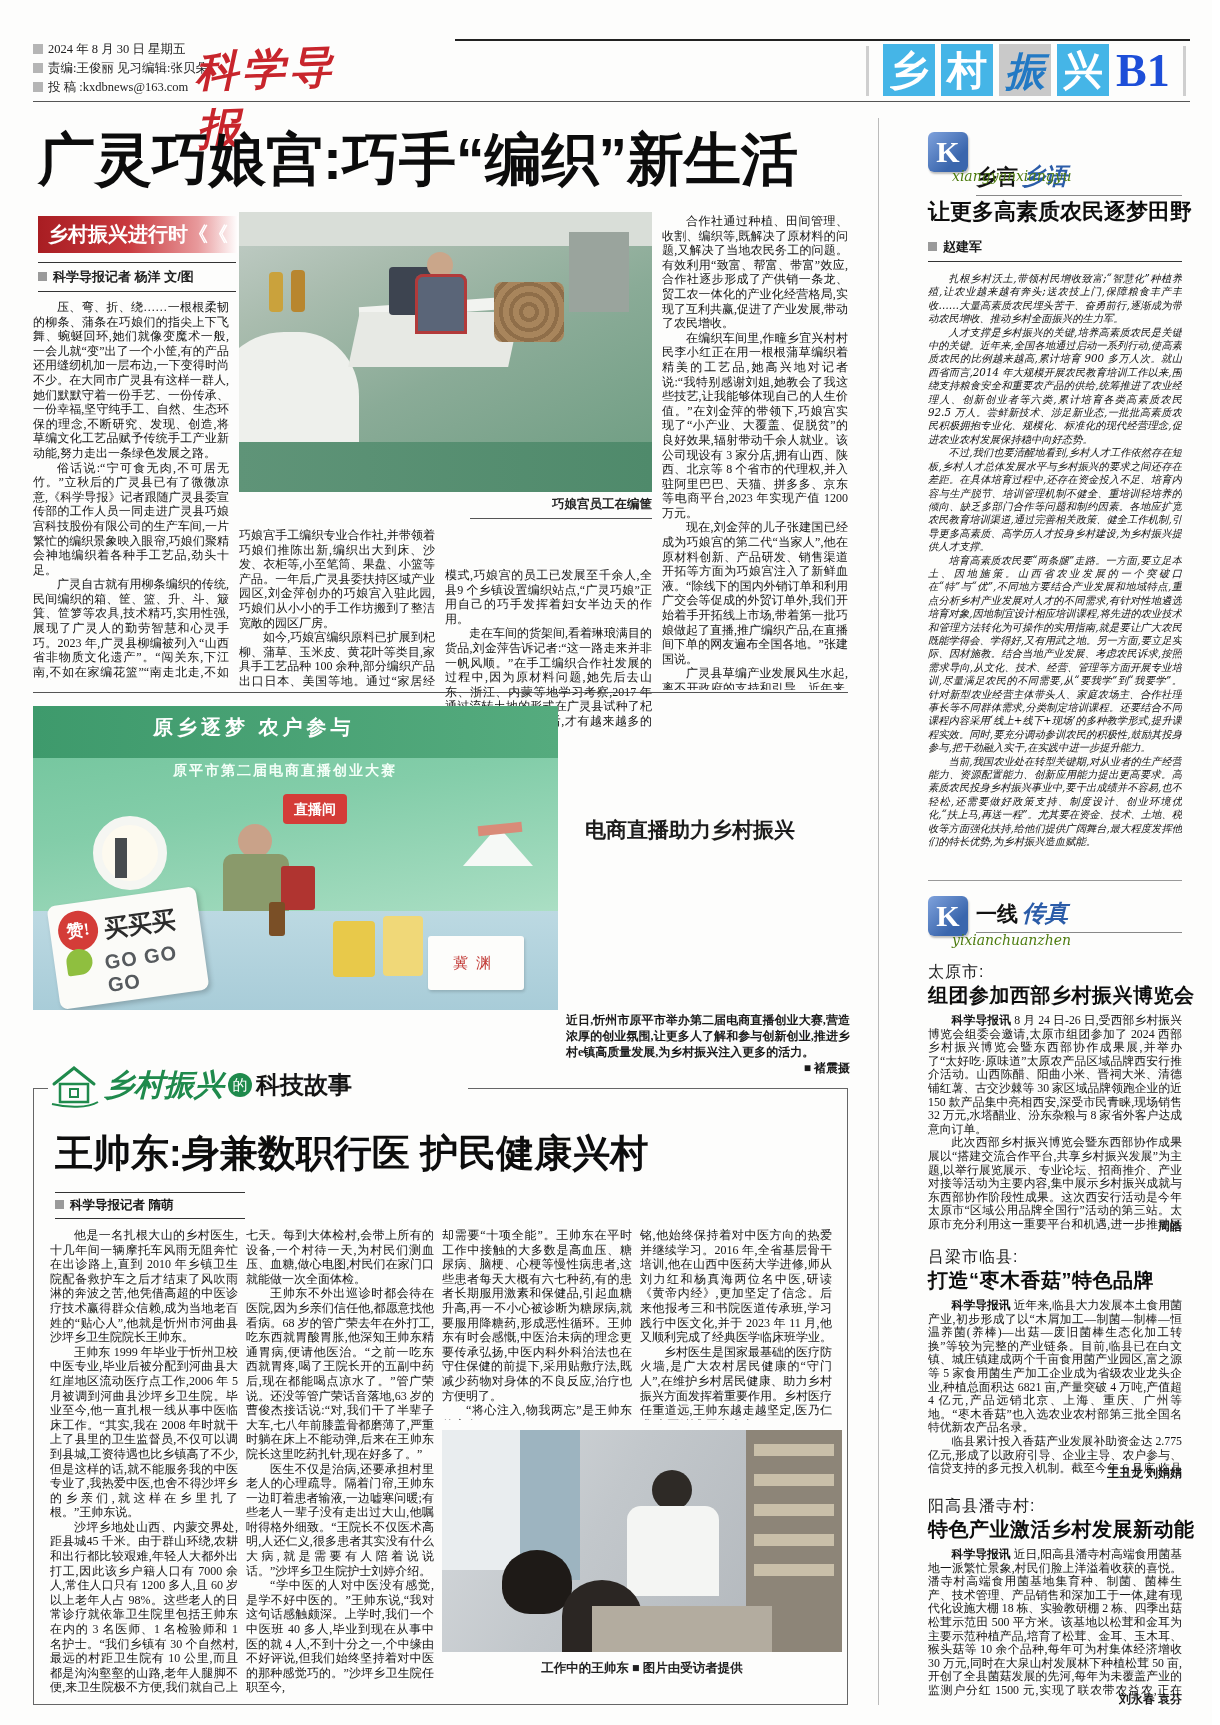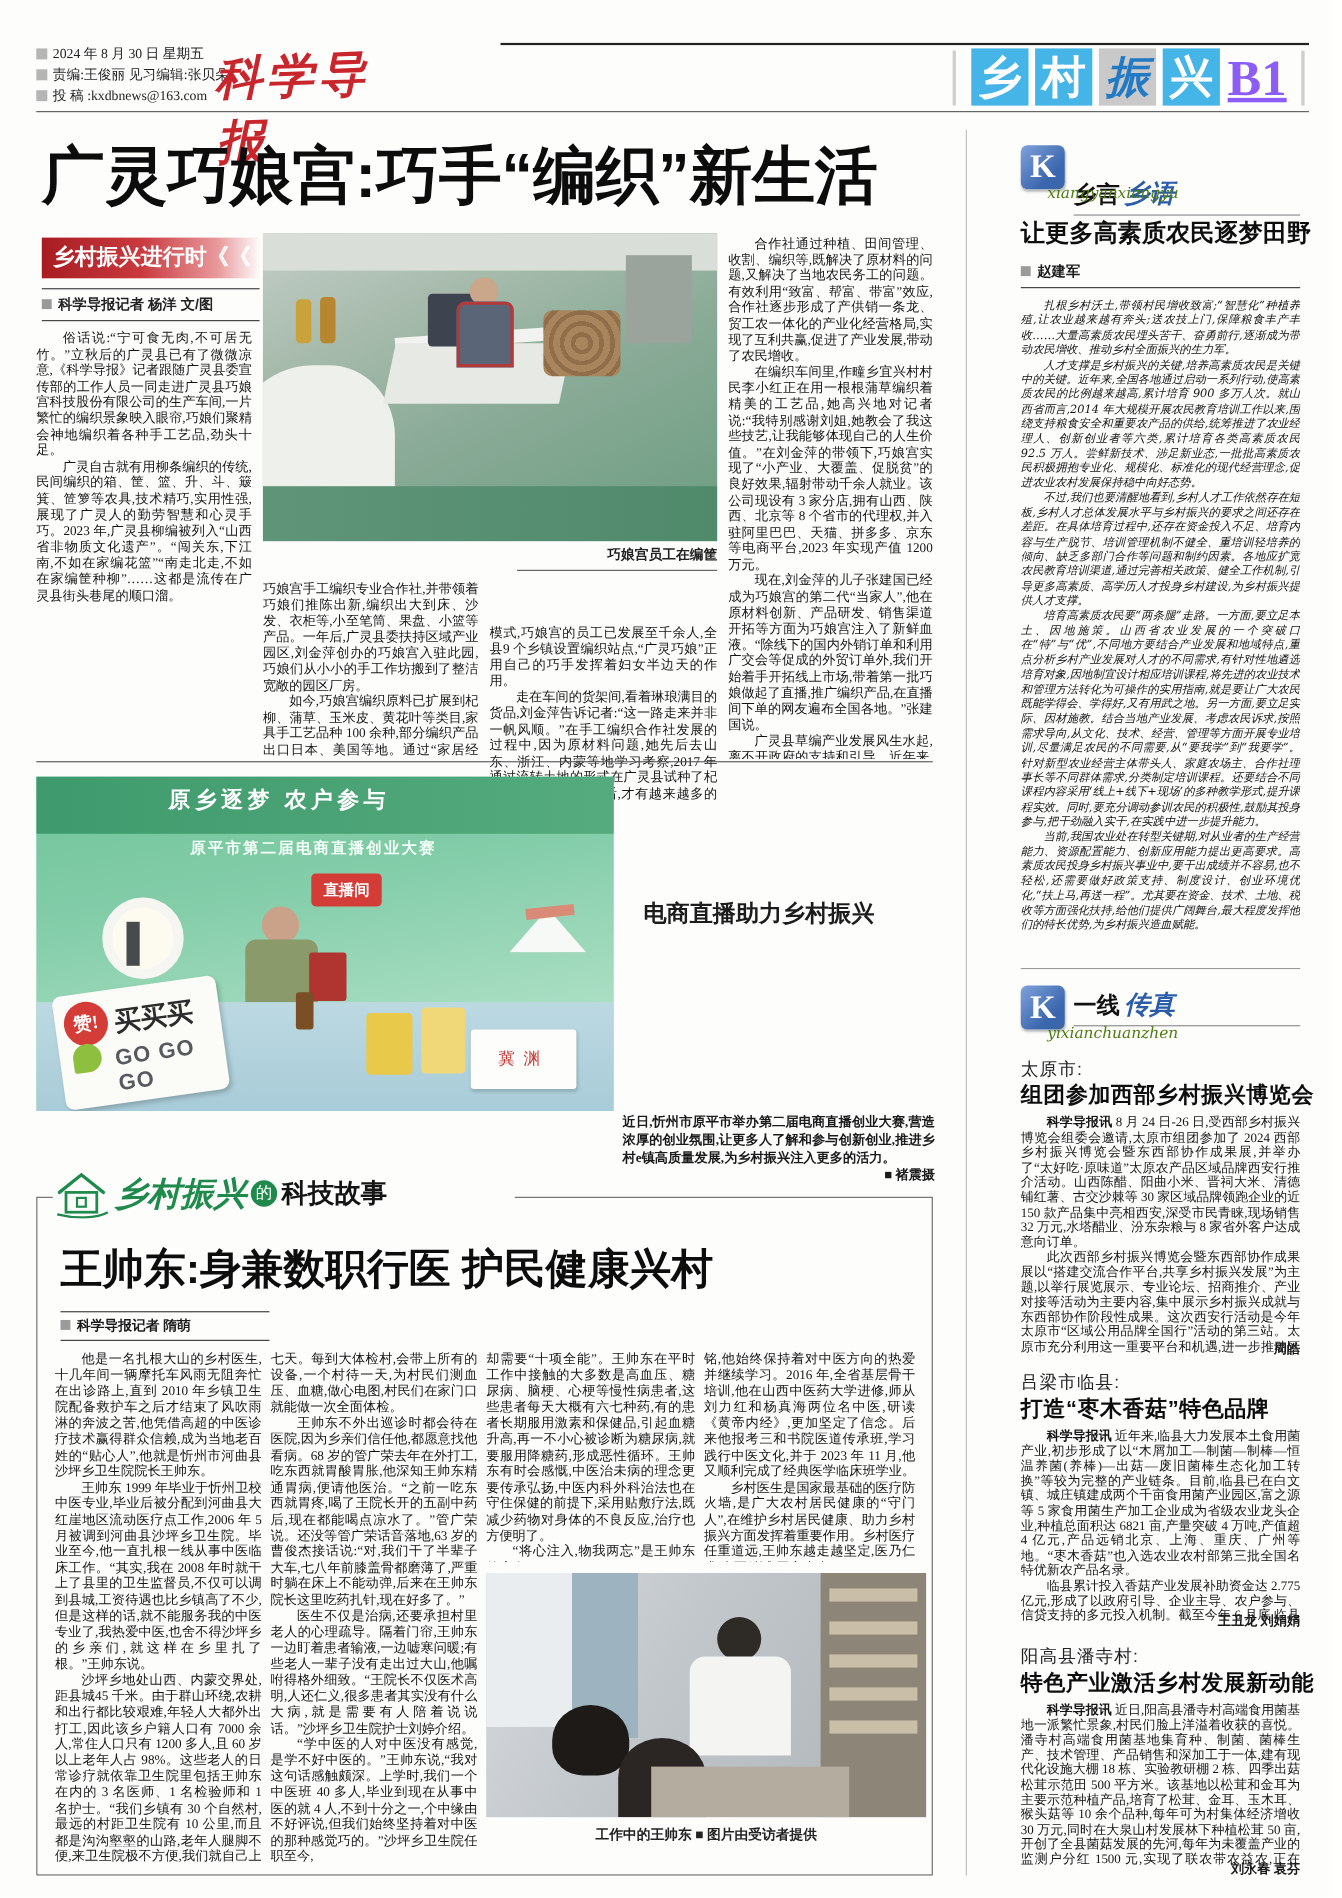"B1" .pageno { color: #8b5cf6 -> #1d4ed8; text-decoration: underline -> none }
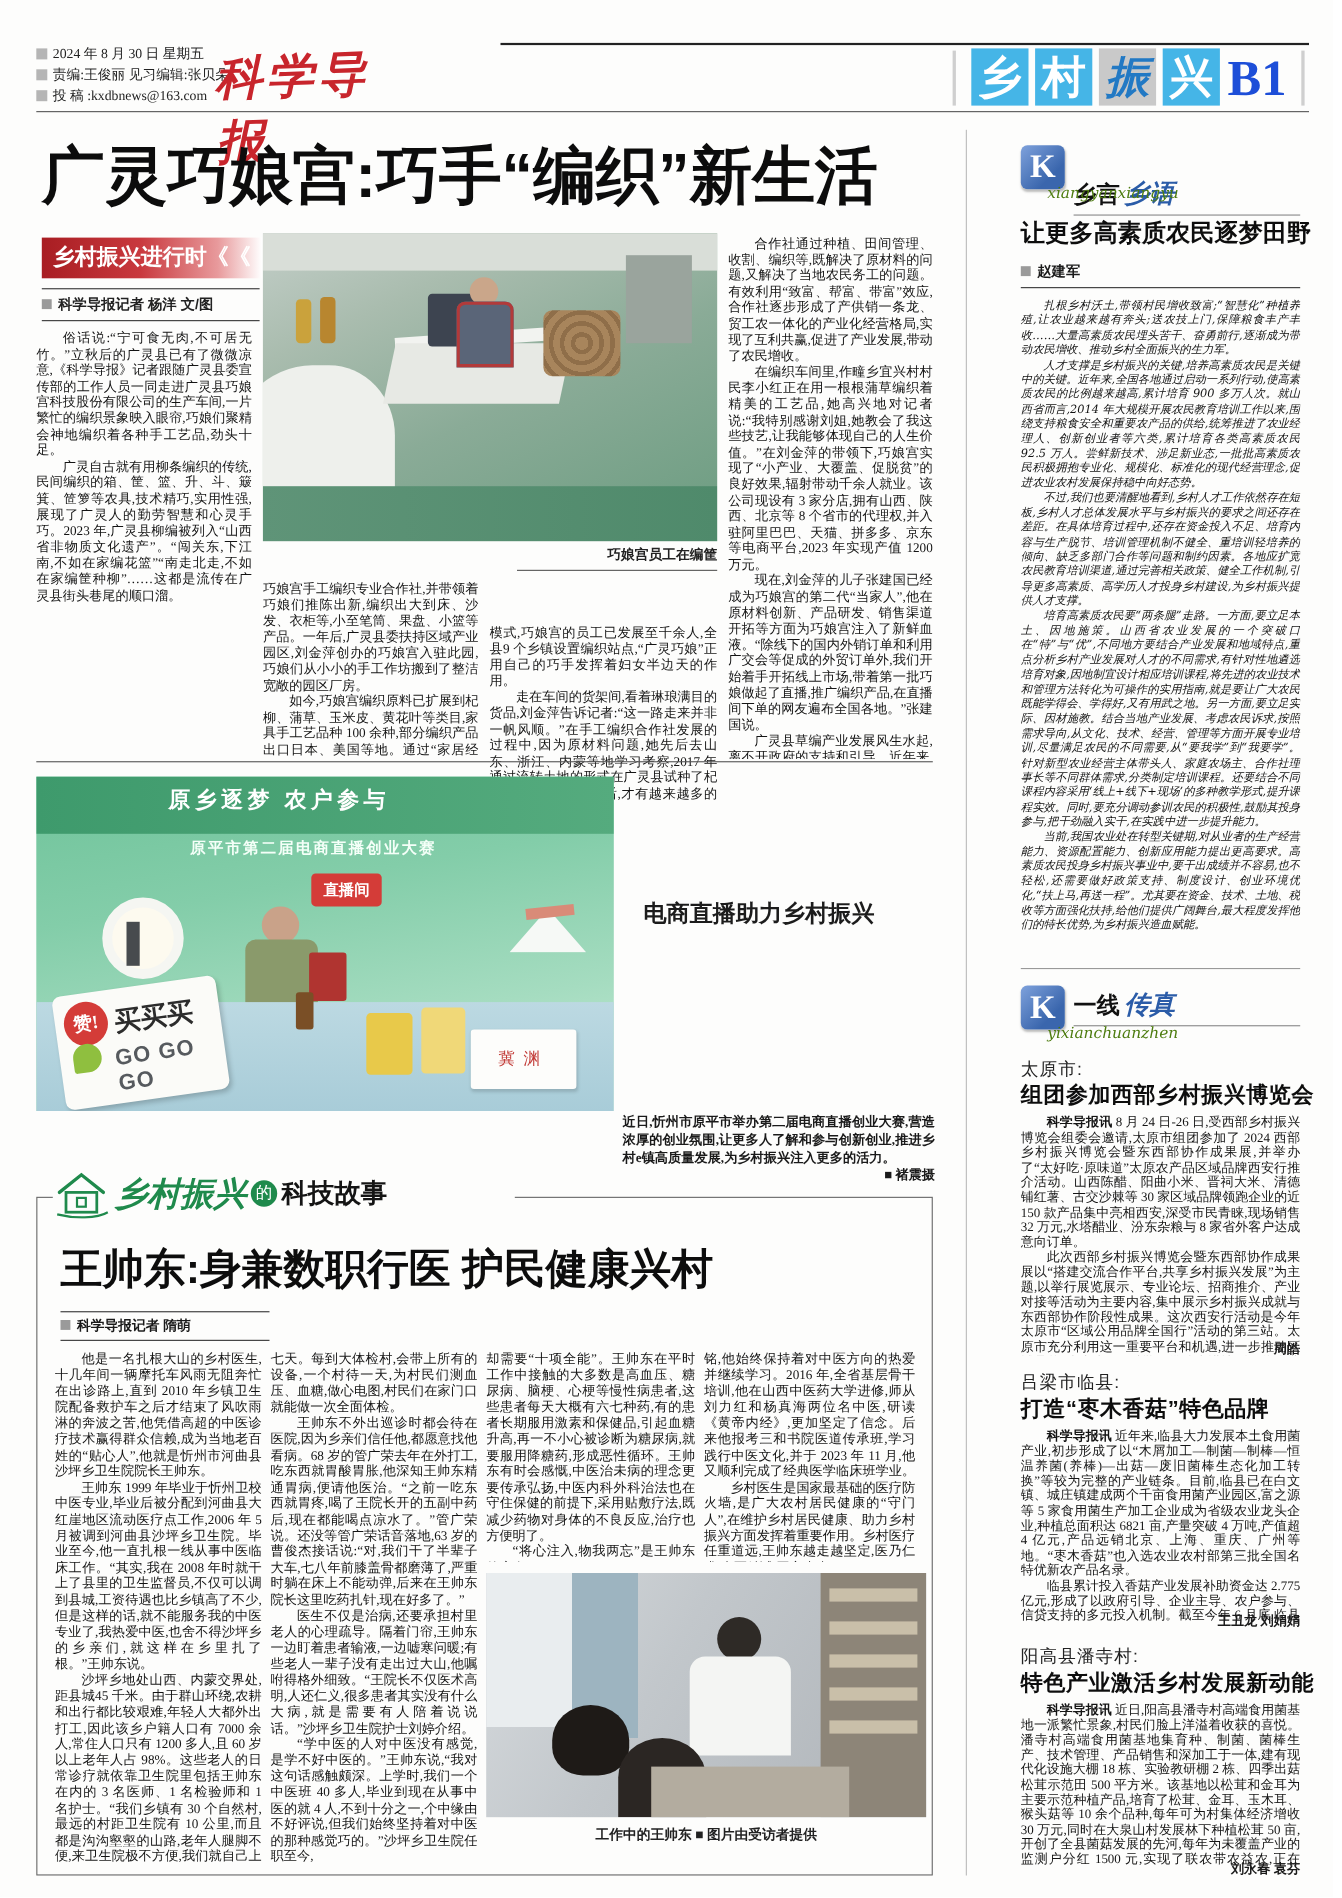"压、弯、折、绕……一根根柔韧的柳条、蒲条在巧娘们的指尖上下飞舞、蜿蜒回环,她们就" p { html: none -> <p>压、弯、折、绕……一根根柔韧的柳条、蒲条在巧娘们的指尖上下飞舞、蜿蜒回环,她们就像变魔术一般,一会儿就“变”出了一个小筐,有的产品还用缝纫机加一层布边,一下变得时尚不少。在大同市广灵县有这样一群人,她们默默守着一份手艺、一份传承、一份幸福,坚守纯手工、自然、生态环保的理念,不断研究、发现、创造,将草编文化工艺品赋予传统手工产业新动能,努力走出一条绿色发展之路。</p> }
